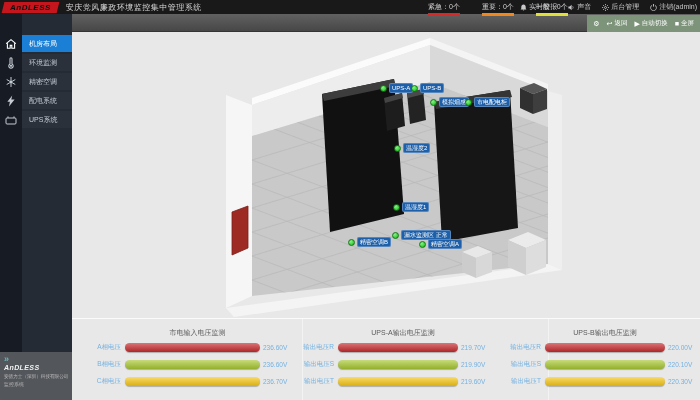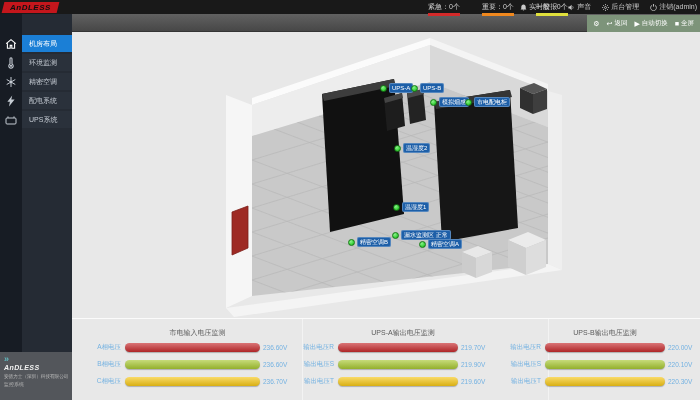"安庆党风廉政环境监控集中管理系统" div.hdr-title { html: none -> <div>安庆党风廉政环境监控集中管理系统</div> }
